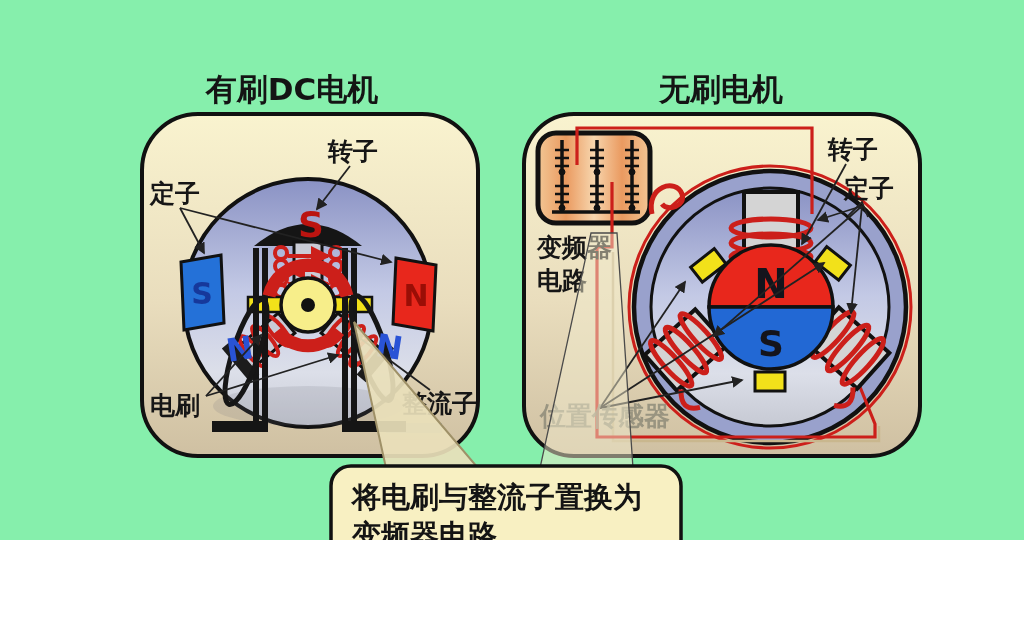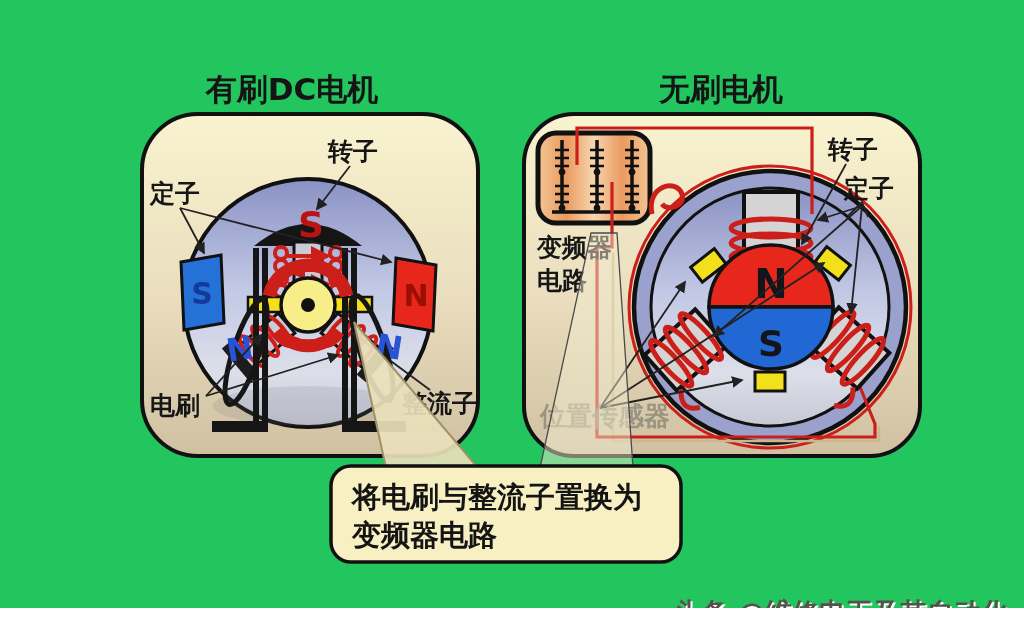"有刷DC电机" .stage { background: #22c55e -> #86efac; height: 608px -> 540px }
